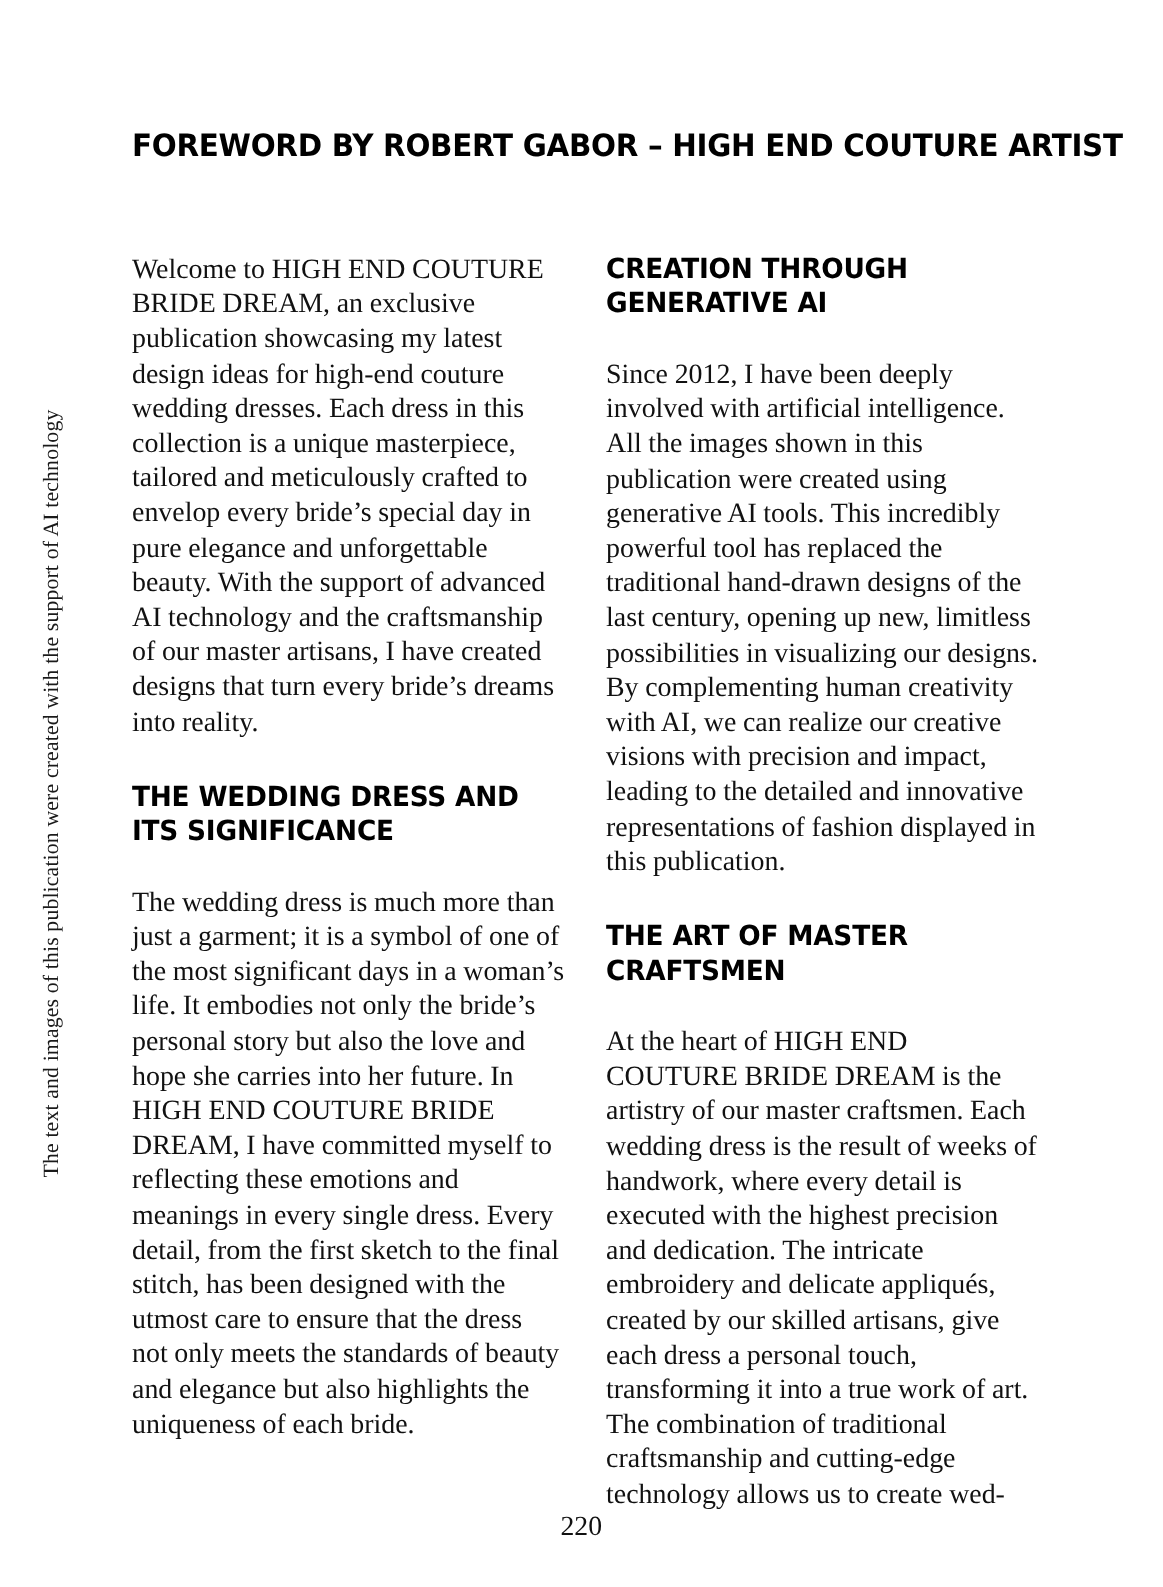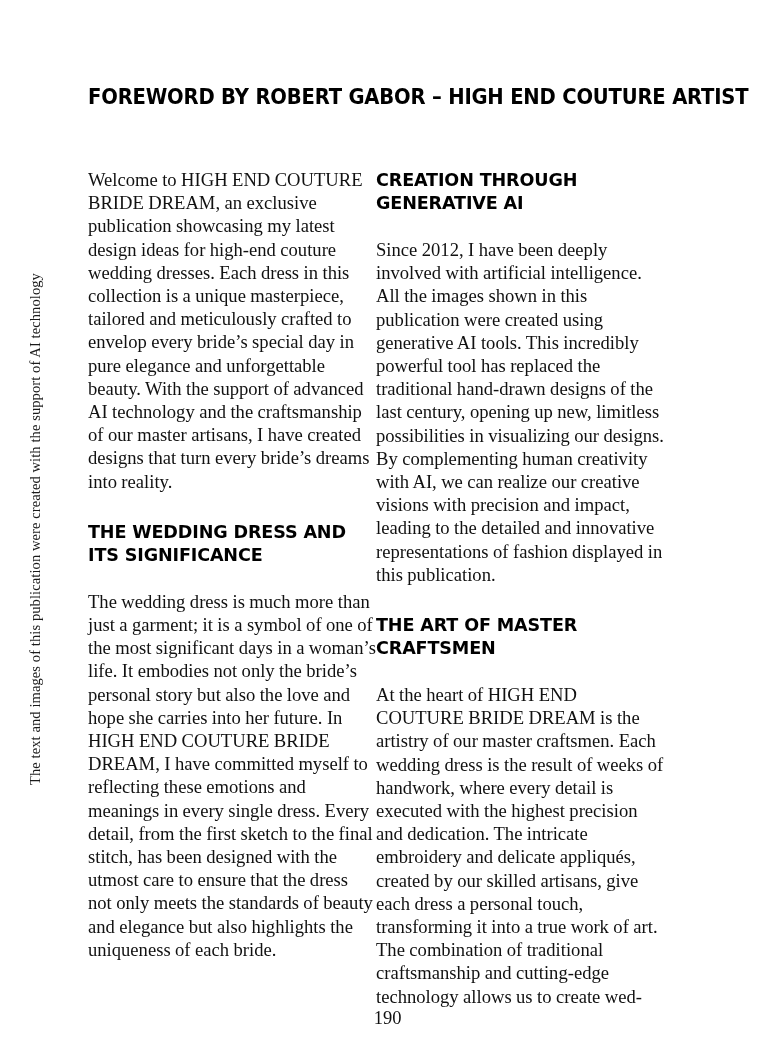"Welcome to HIGH END COUTURE" .columns { gap: none -> 28px }
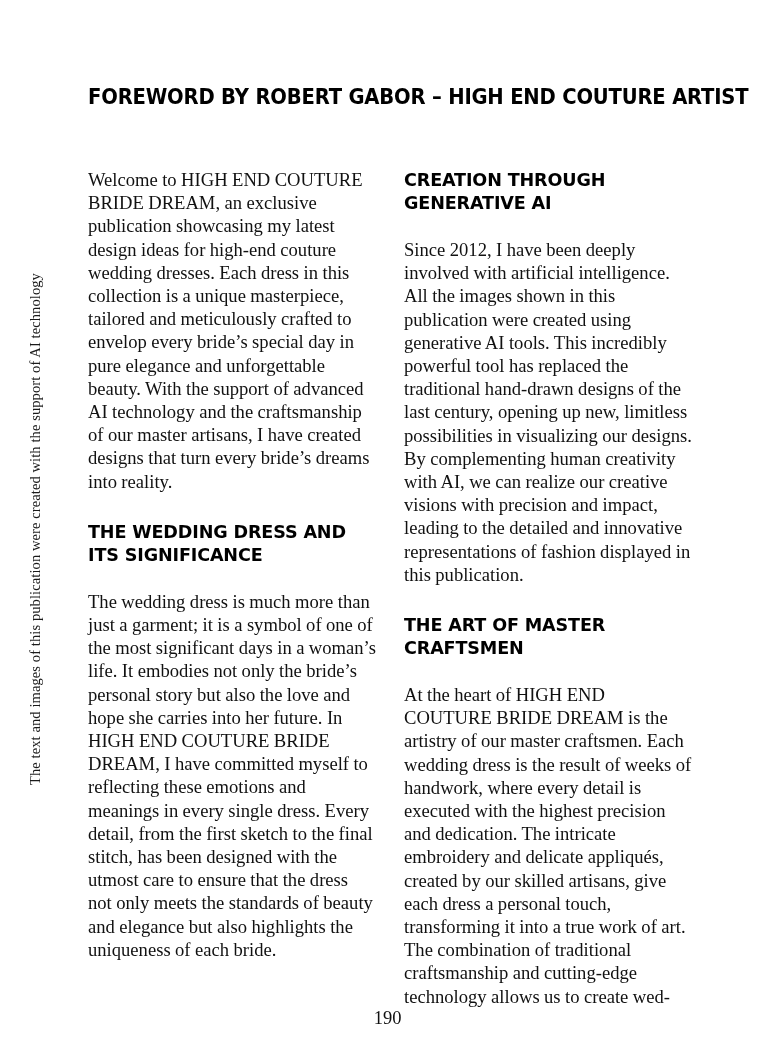"190" div.page-number { text: 190 -> 220 }
